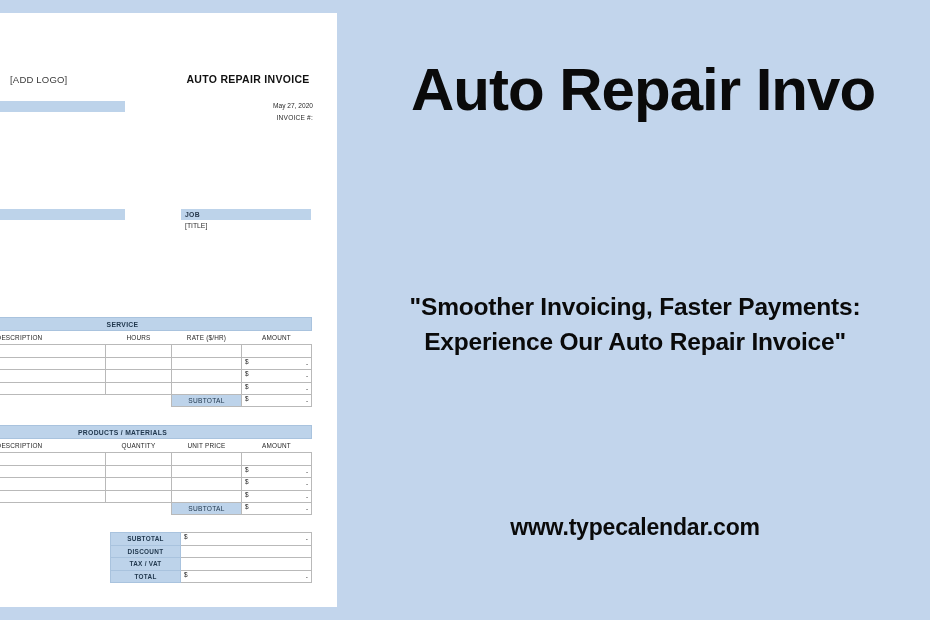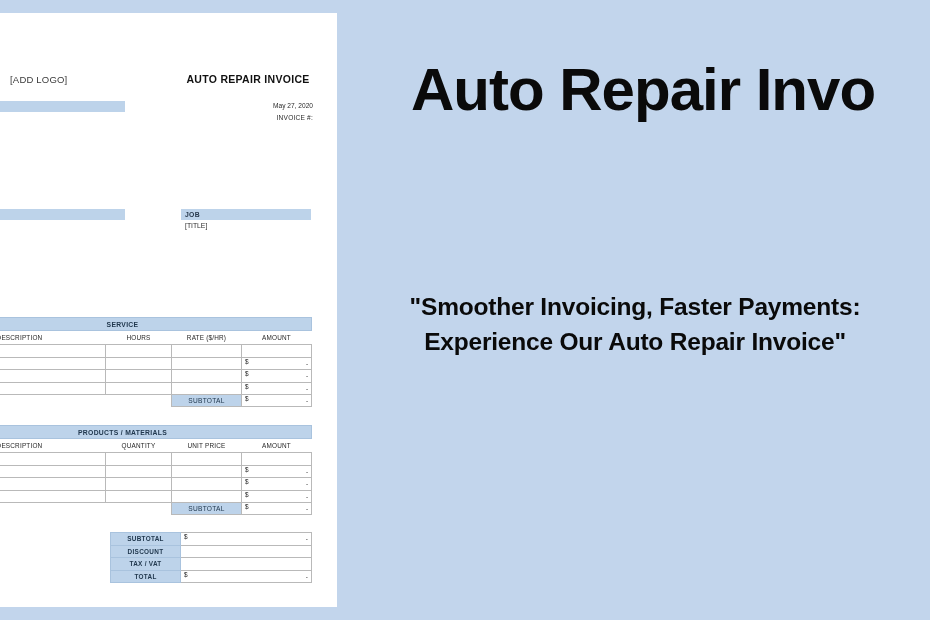"www.typecalendar.com" div { html: none -> <div>www.typecalendar.com</div> }
